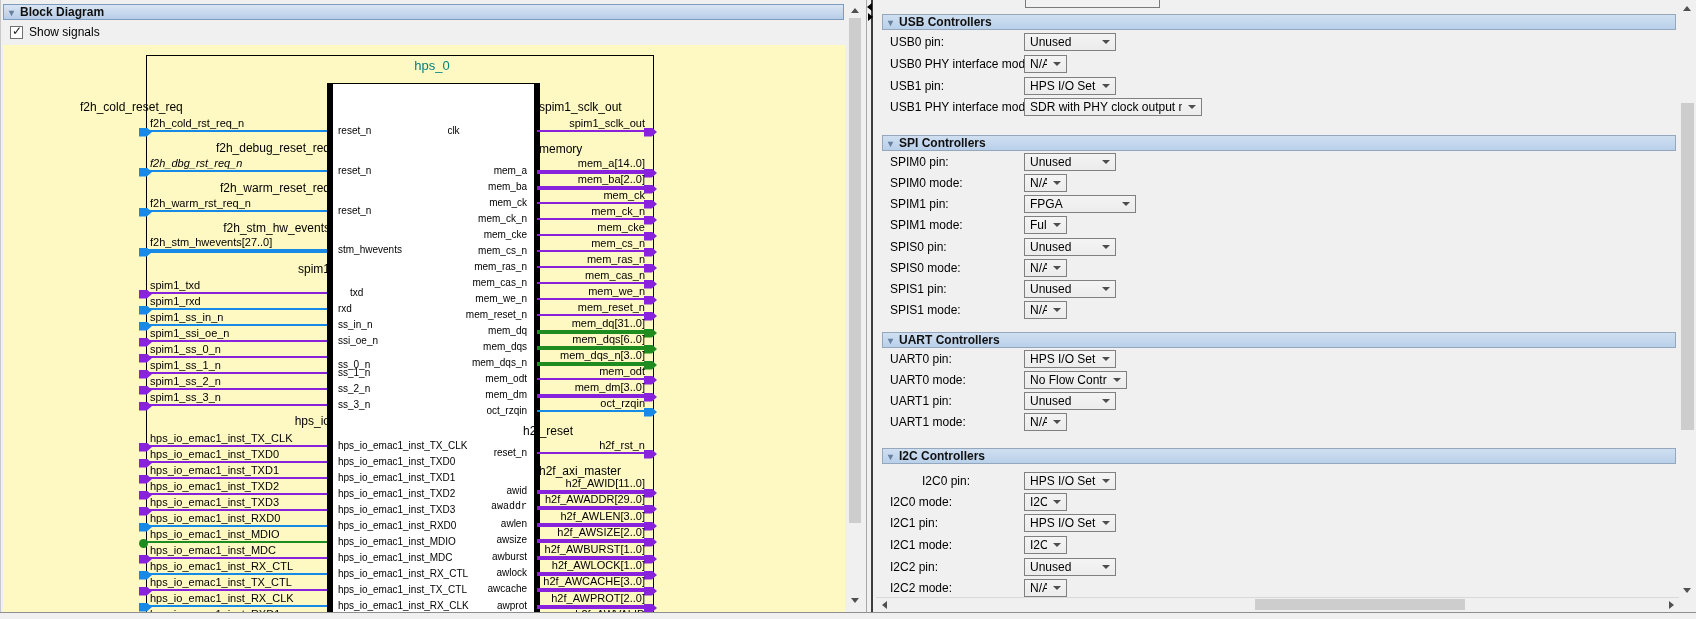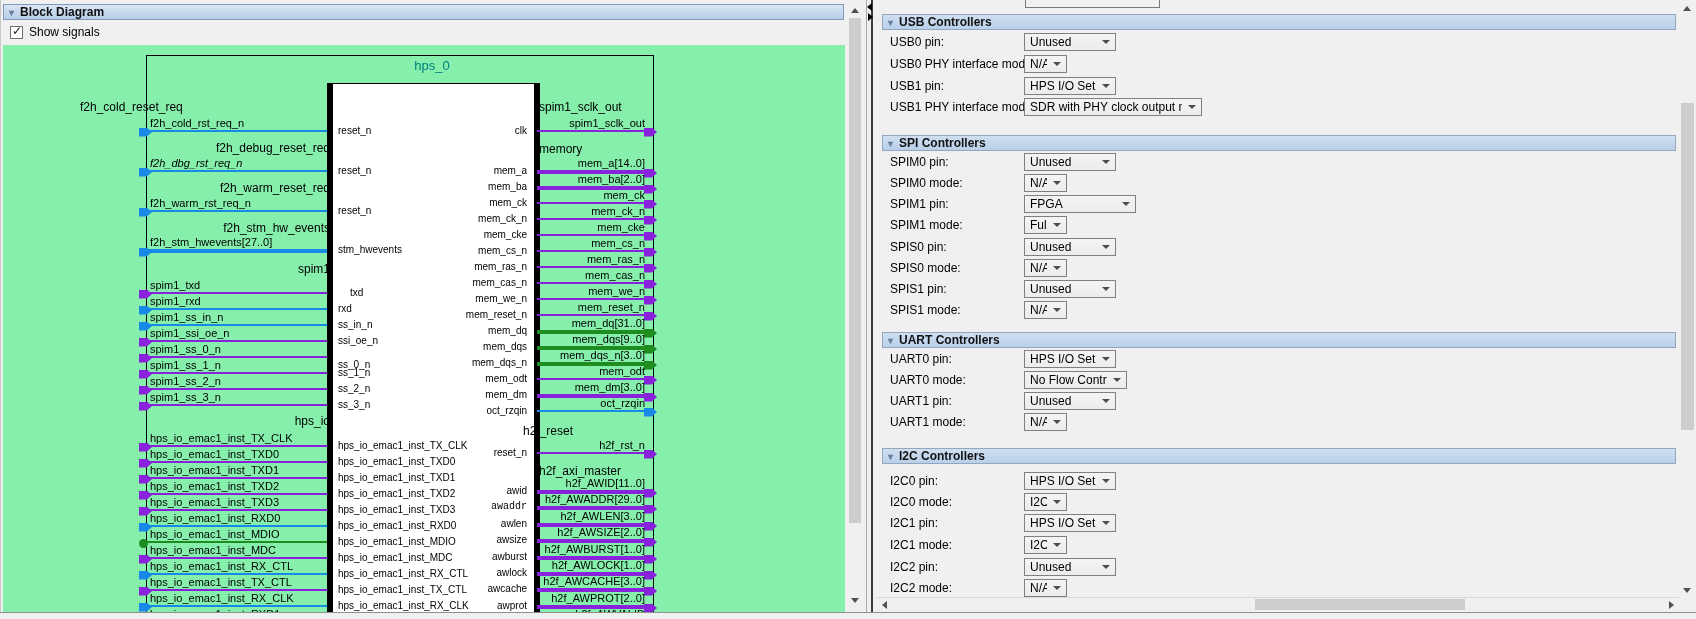"hps_0" #canvas { background: #86efac -> #fef9c3 }
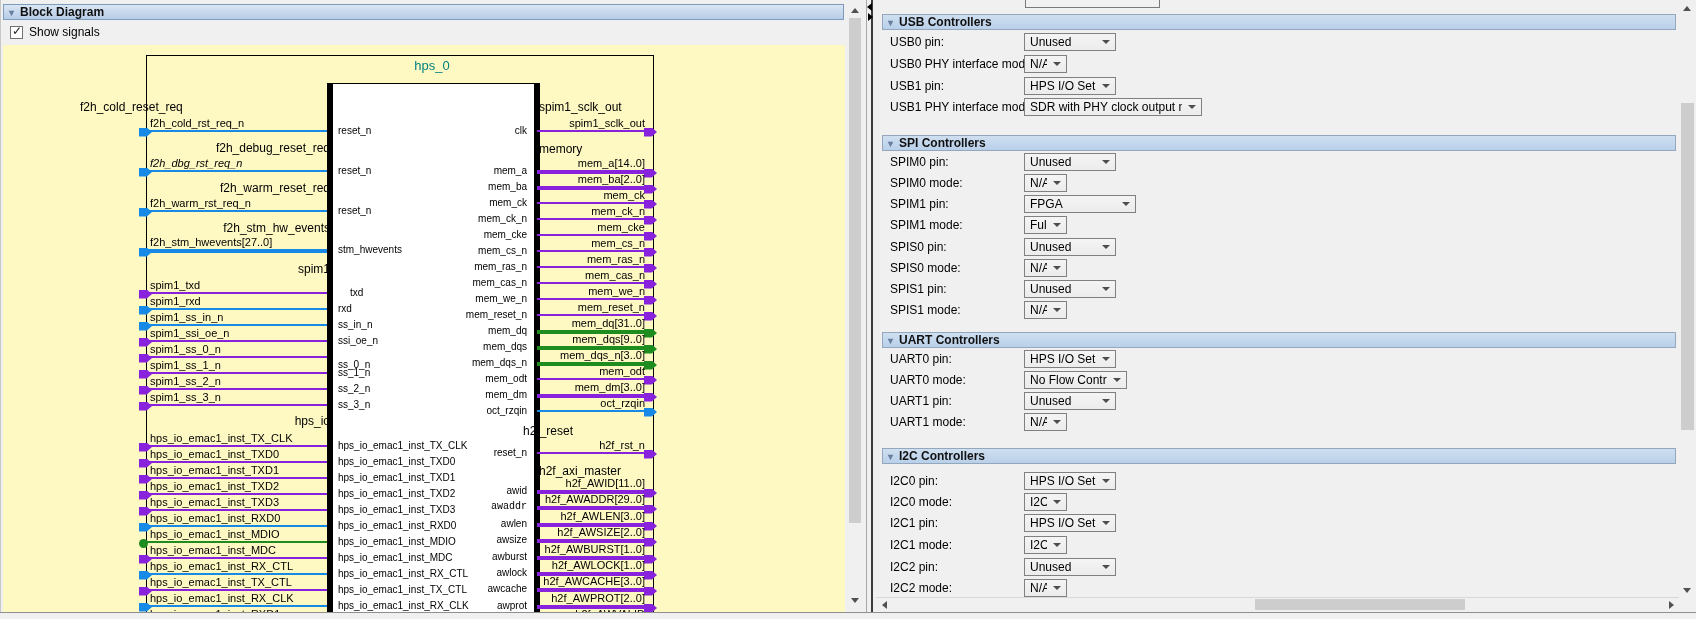"clk" div.port-label { text-align: right -> center }
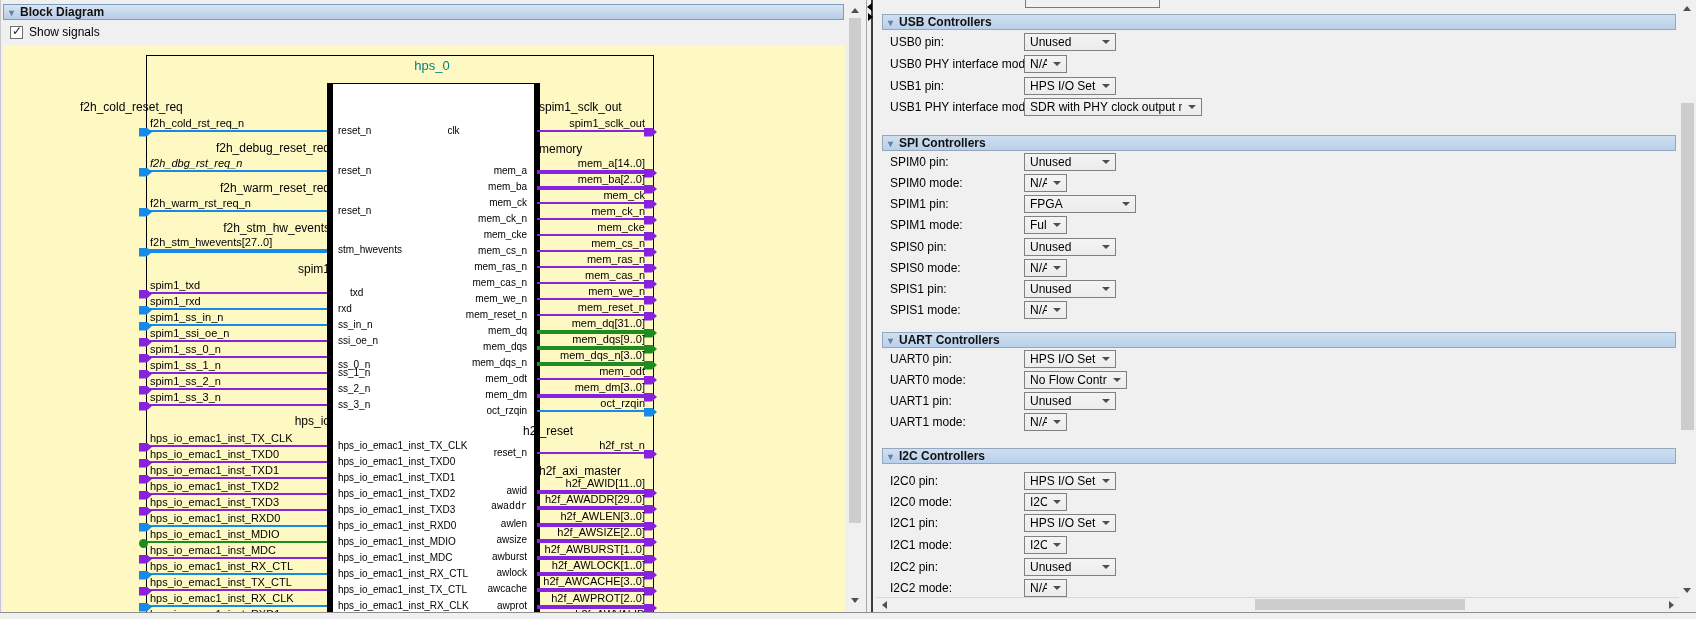"mem_dqs[9..0]" div.sig-label { text: 9..0 -> 6..0 }
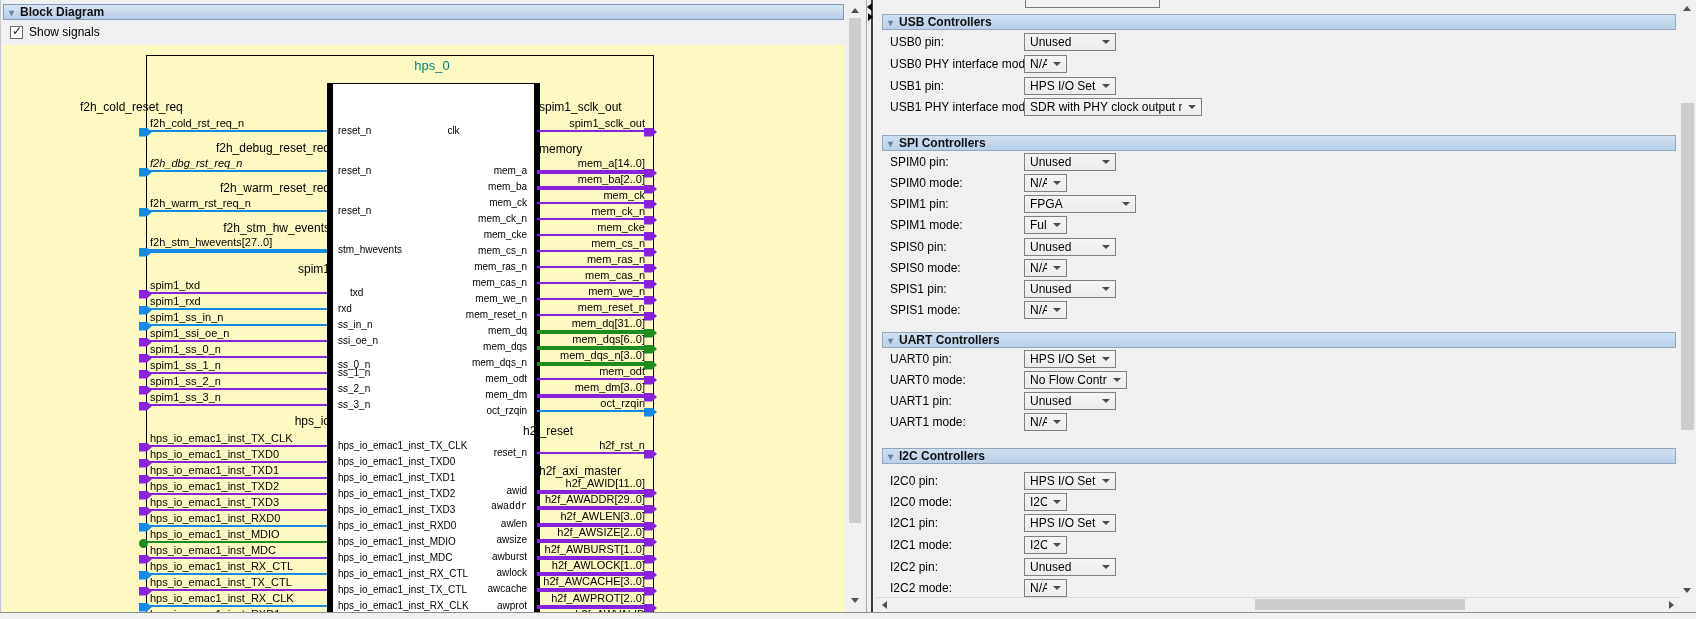"I2C0 pin:" div.p-label { margin-left: none -> 32px }
